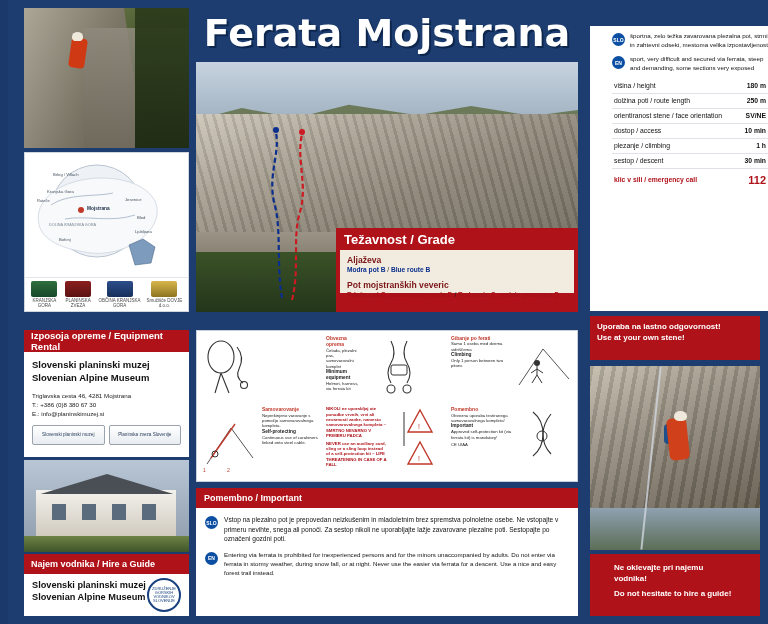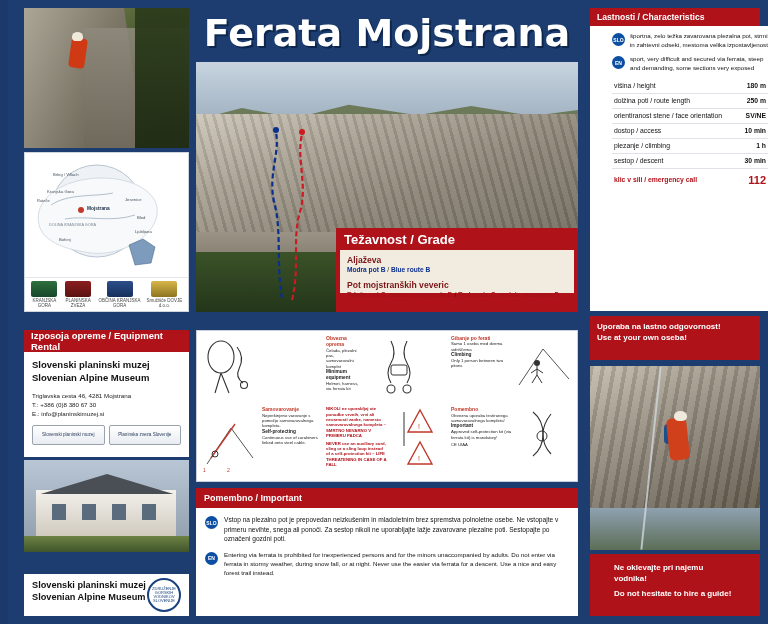"Lastnosti / Characteristics" div.redbar { html: <div>Lastnosti / Characteristics</div> -> none }
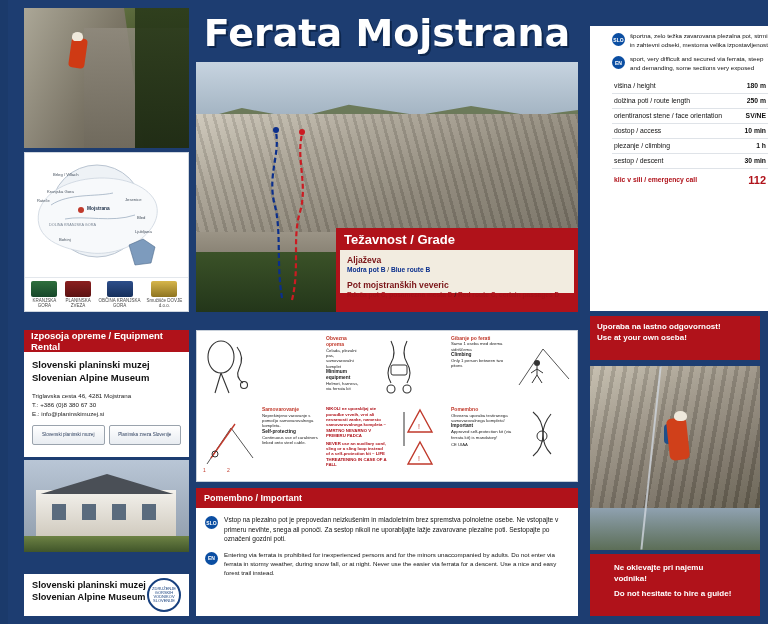"Use at your own oseba!" div { text: oseba -> stene }
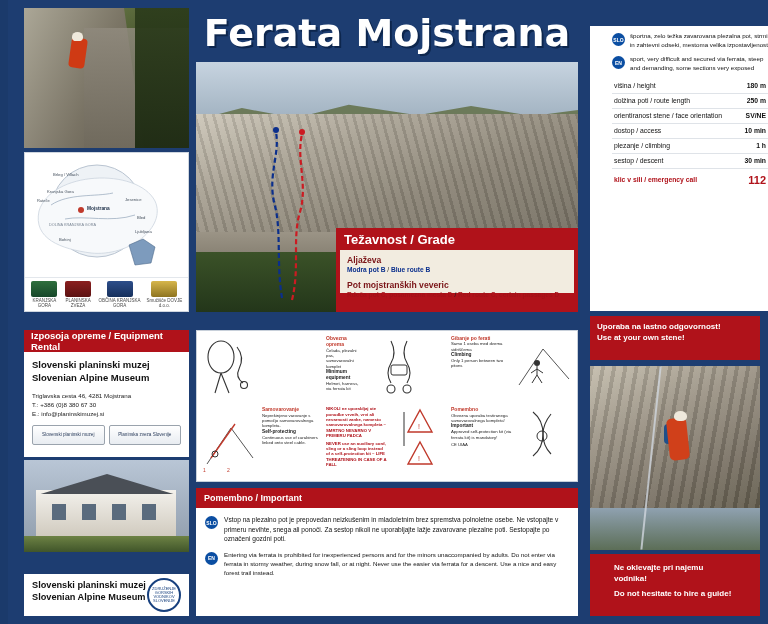"Najem vodnika / Hire a" div.redbar { html: none -> <div>Najem vodnika / Hire a Guide</div> }
